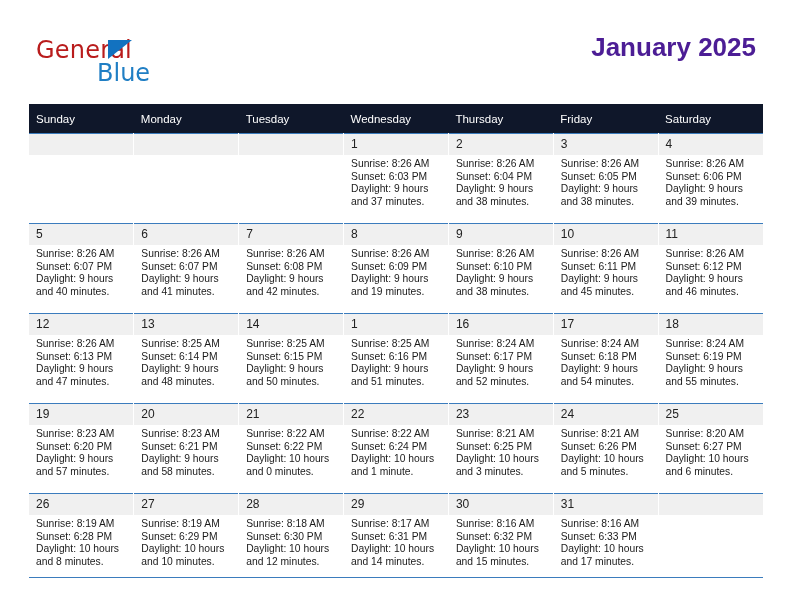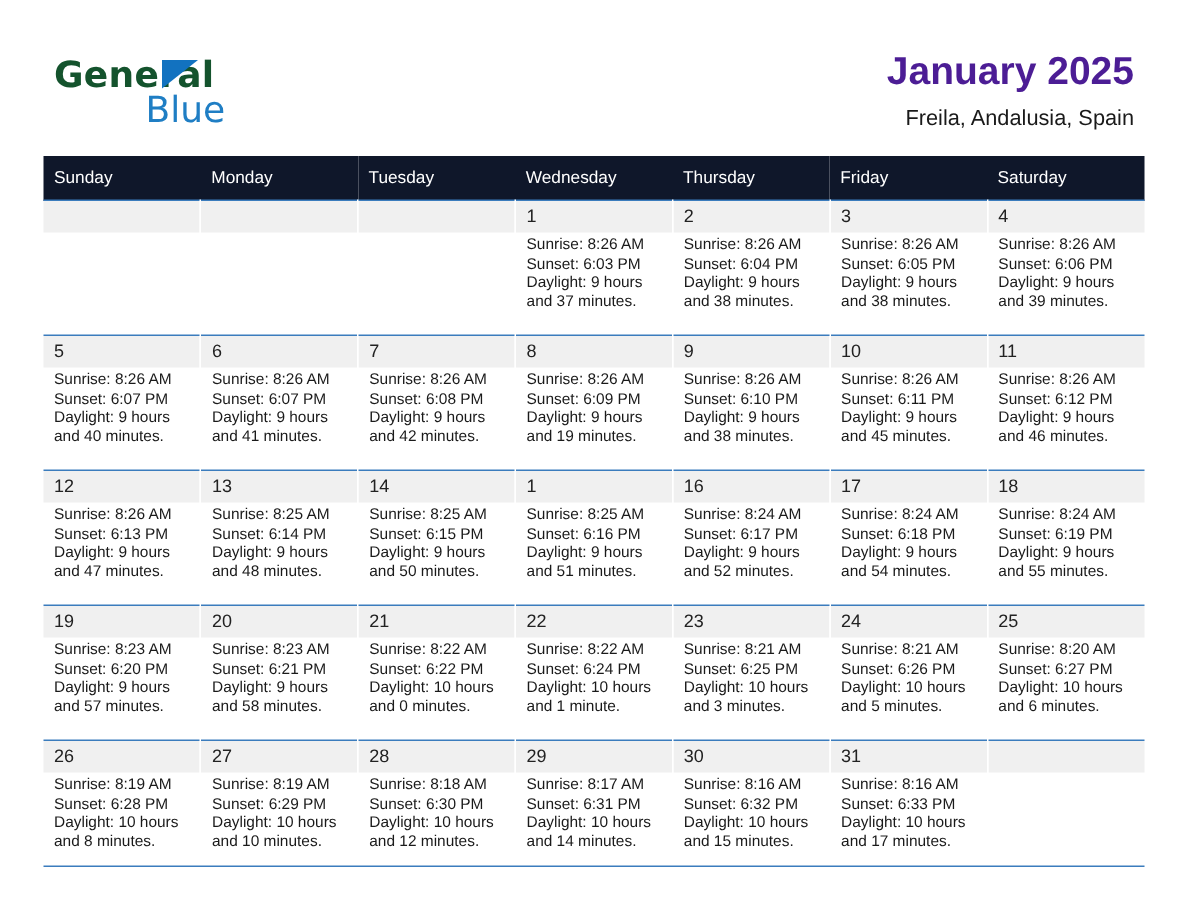"General" .logo-general { color: #14532d -> #b91c1c; font-weight: 700 -> 400 }
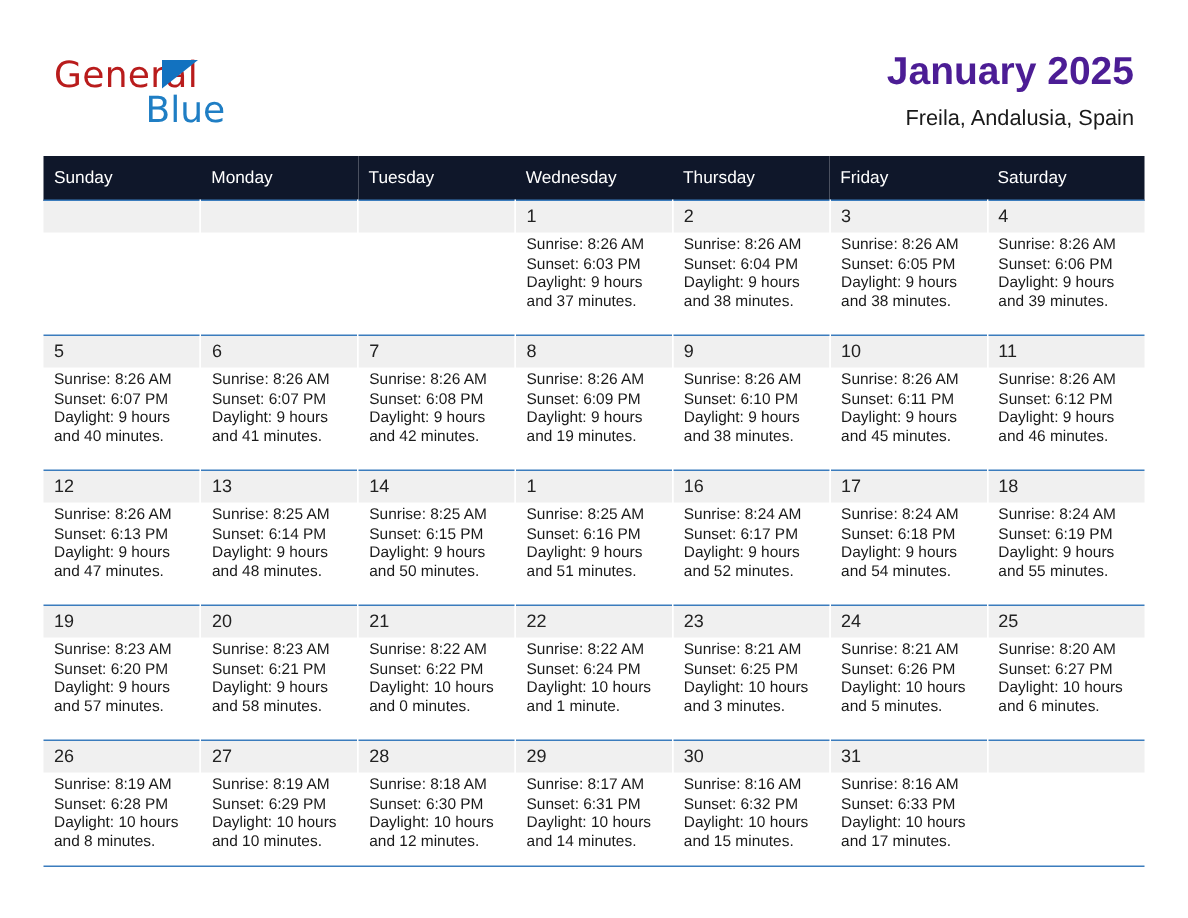"Freila, Andalusia, Spain" div.cal-subtitle { html: <div>Freila, Andalusia, Spain</div> -> none }
